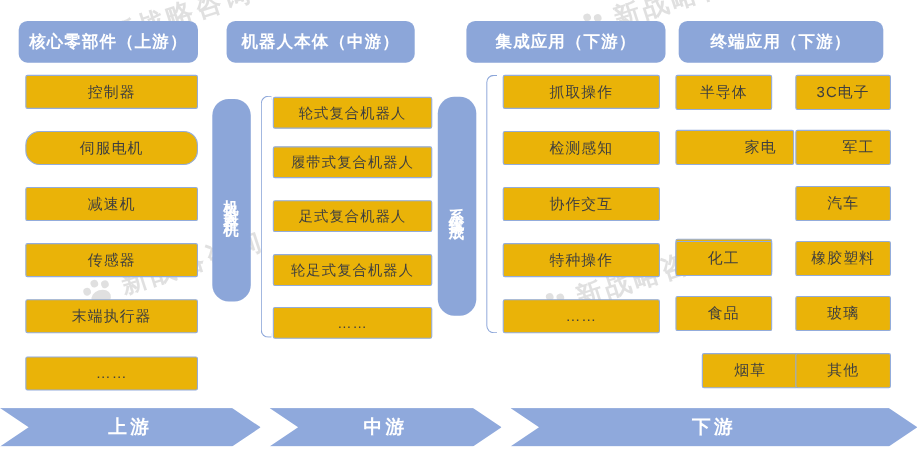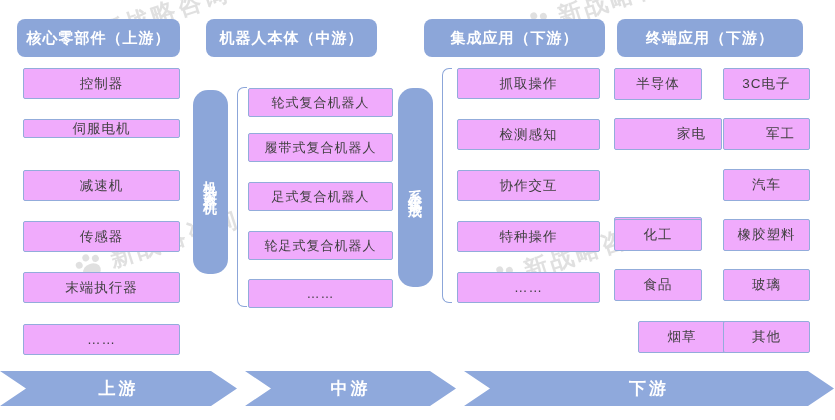"控制器" .wbox { background: #f0abfc -> #eab308 }
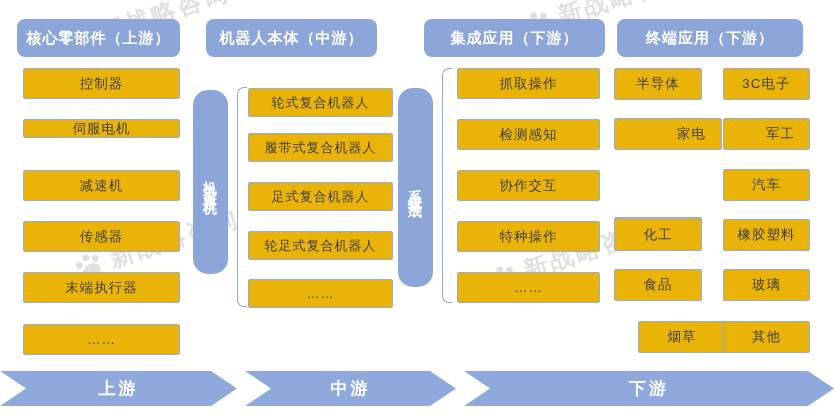"伺服电机" div.wbox { border-radius: none -> 13px; height: 19px -> 31px }
